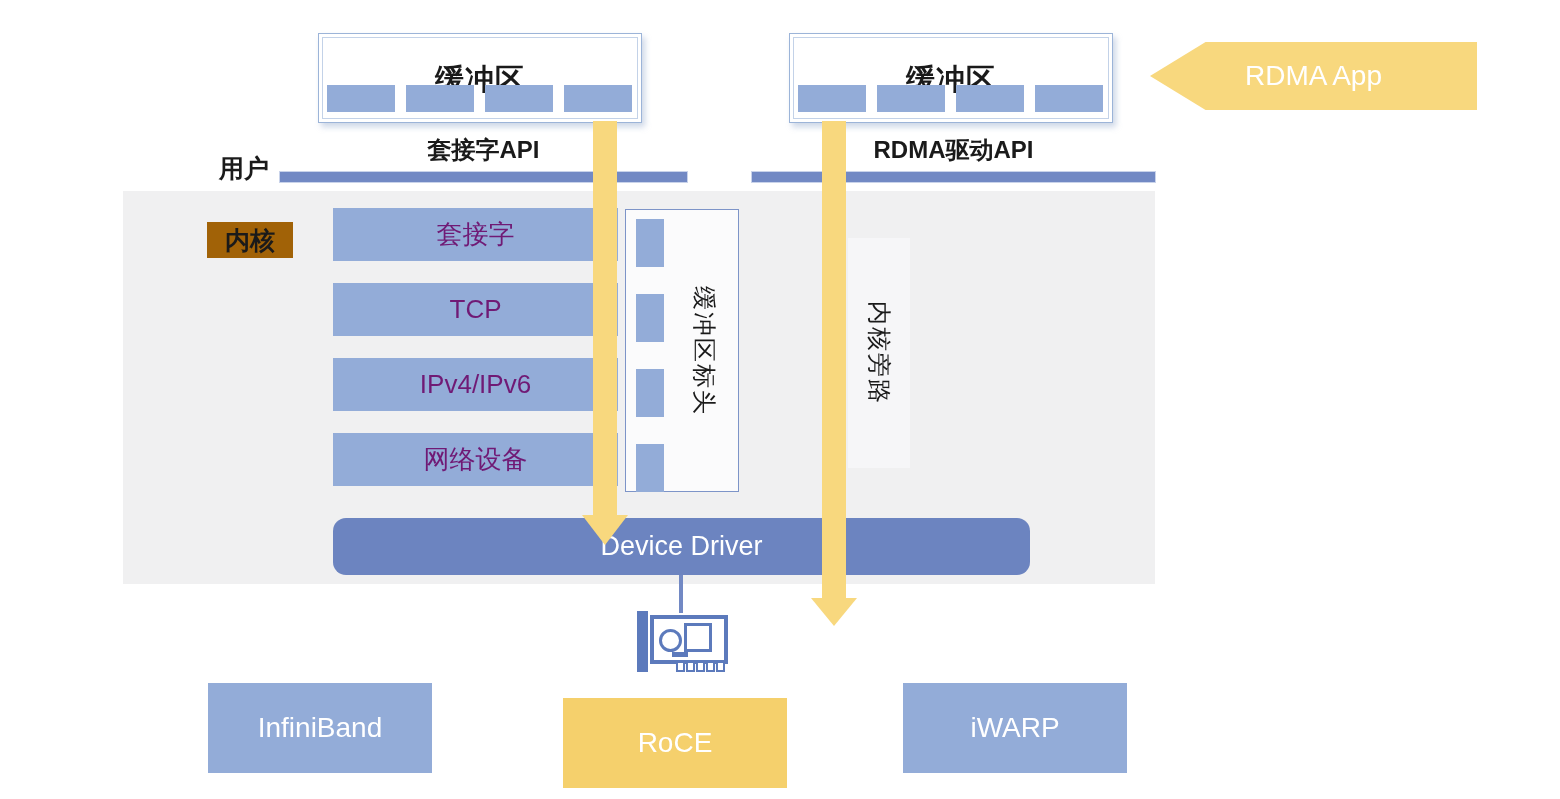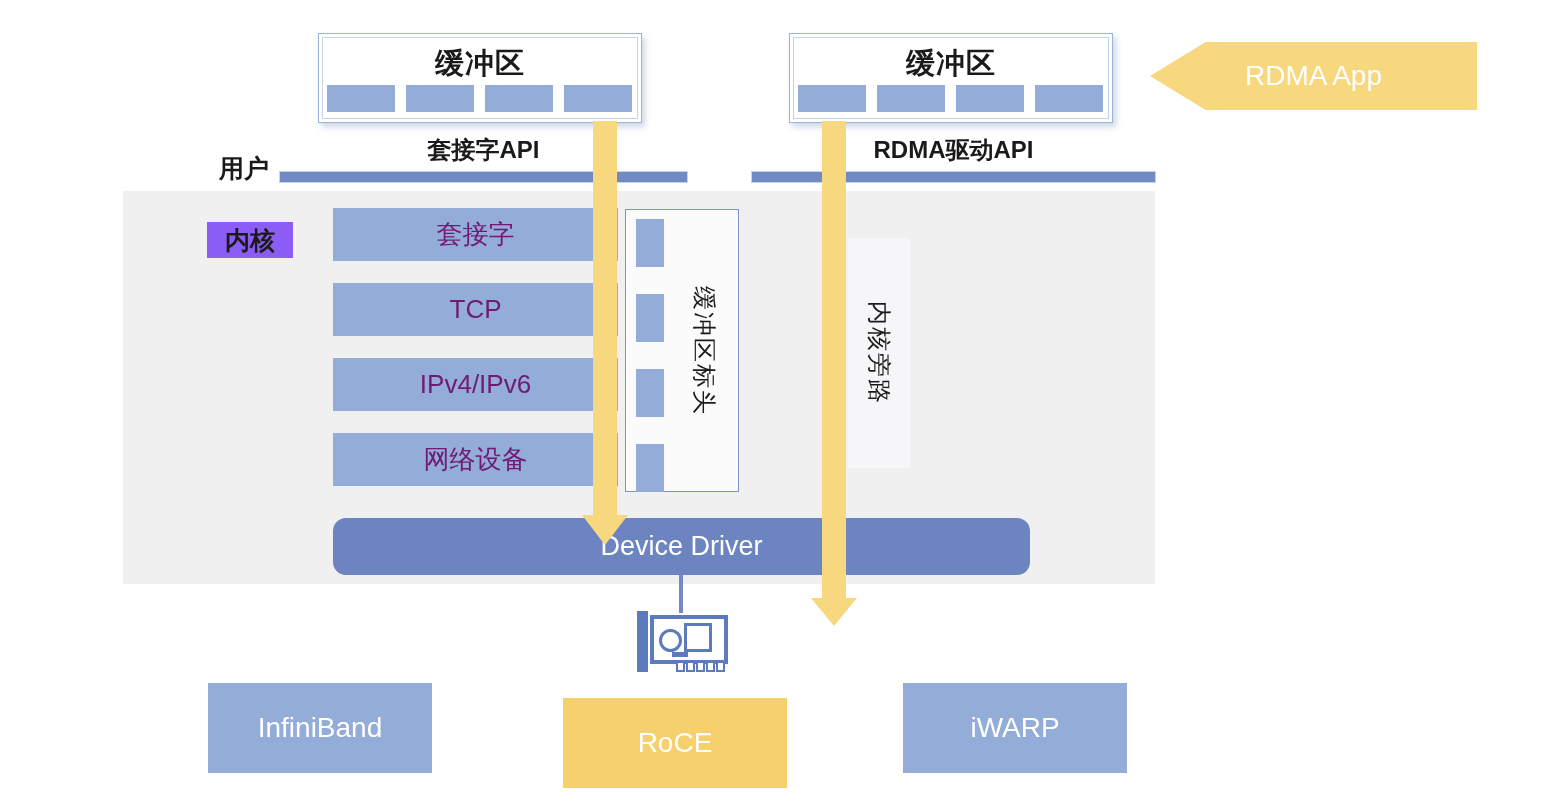"缓冲区" .buffer-title { top: 10px -> 26px }
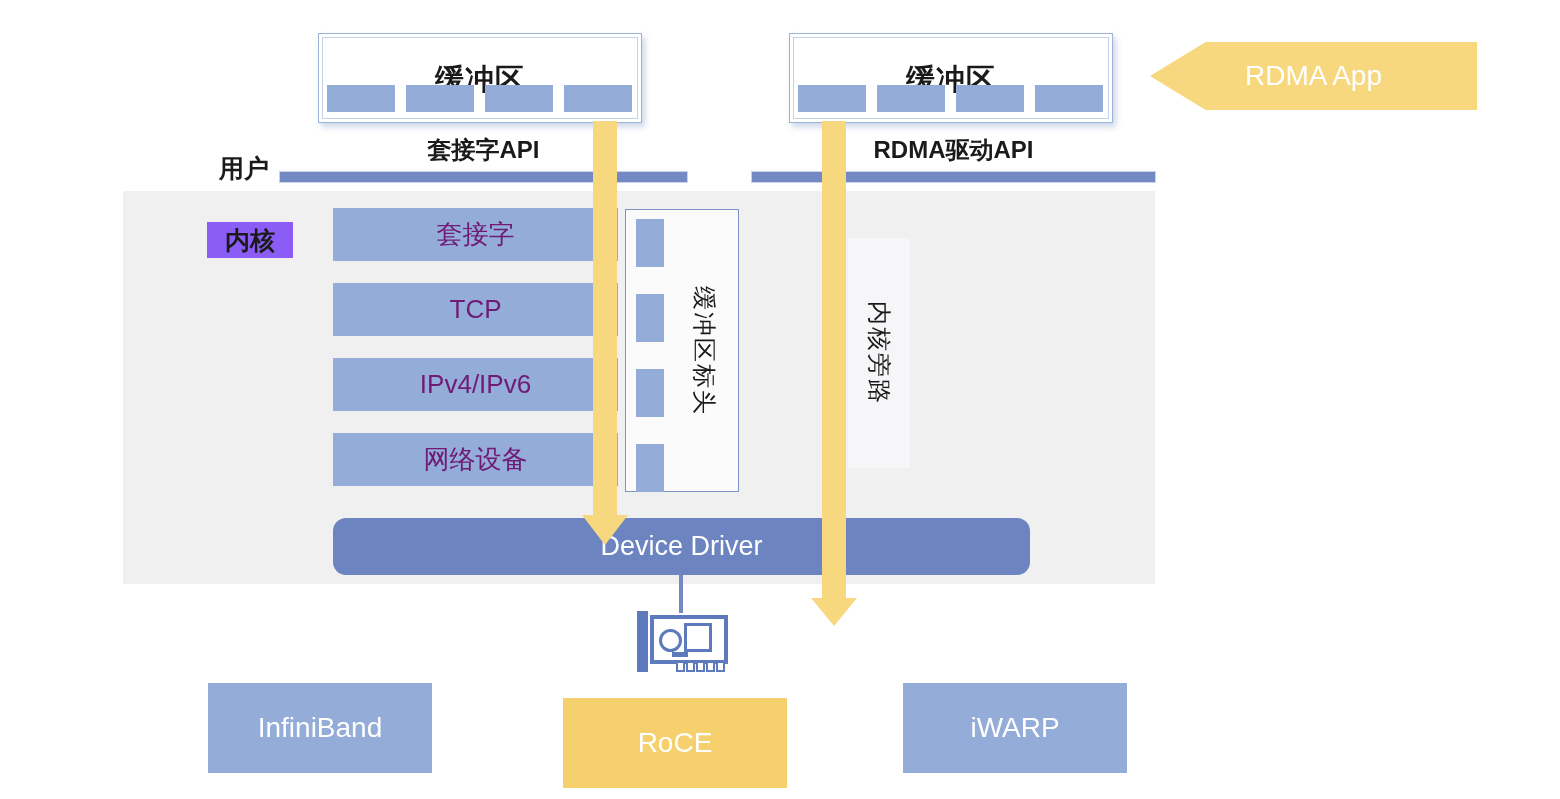"内核" .kernel-label-bg { background: #8b5cf6 -> #a16207 }
